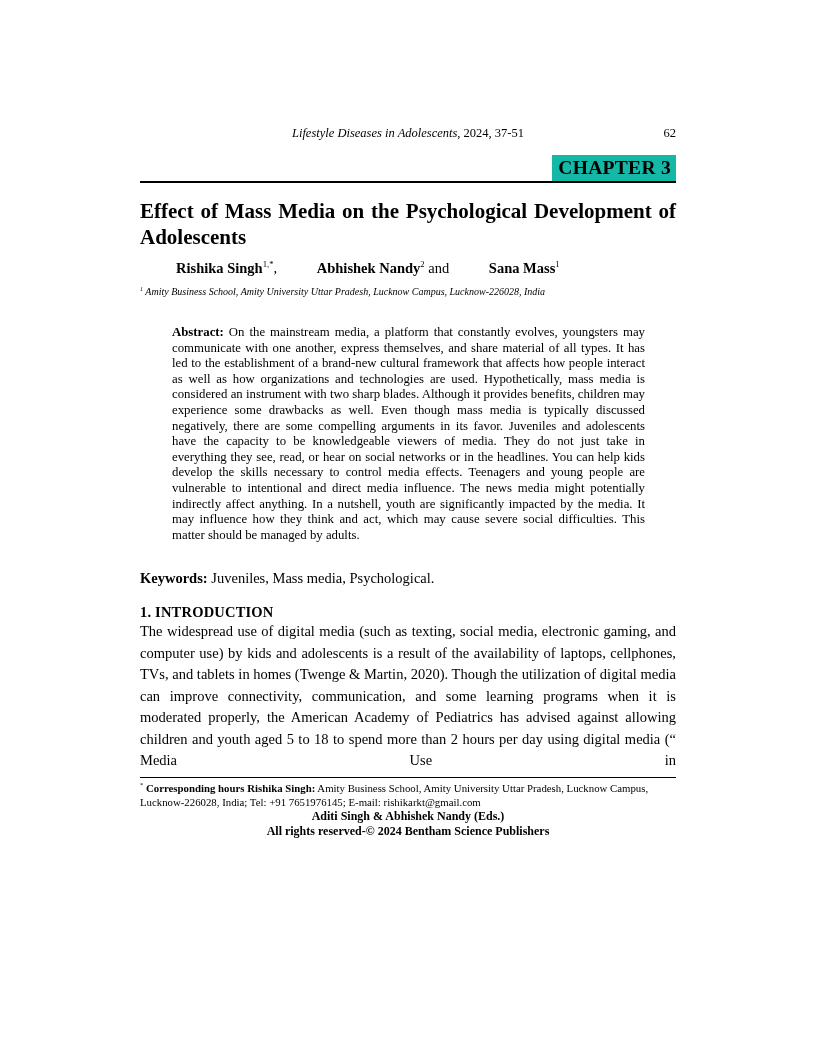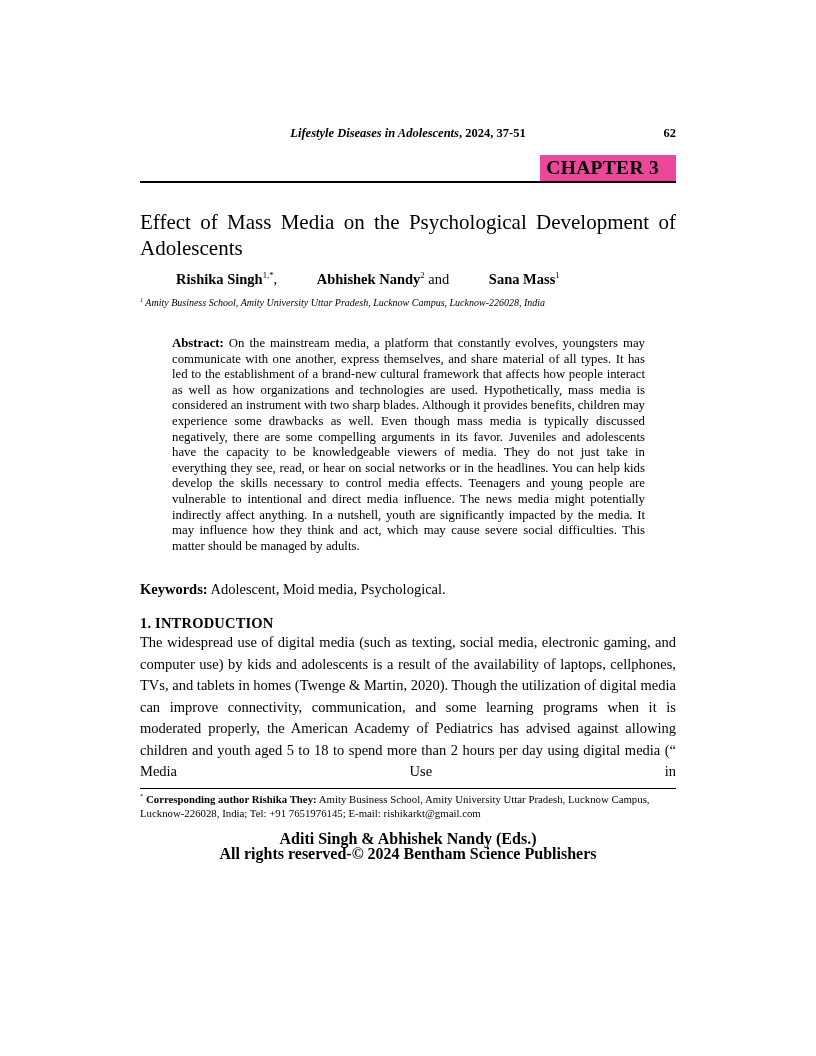"Lifestyle Diseases in Adolescents, 2024," .running-header { font-weight: 700 -> 400 }
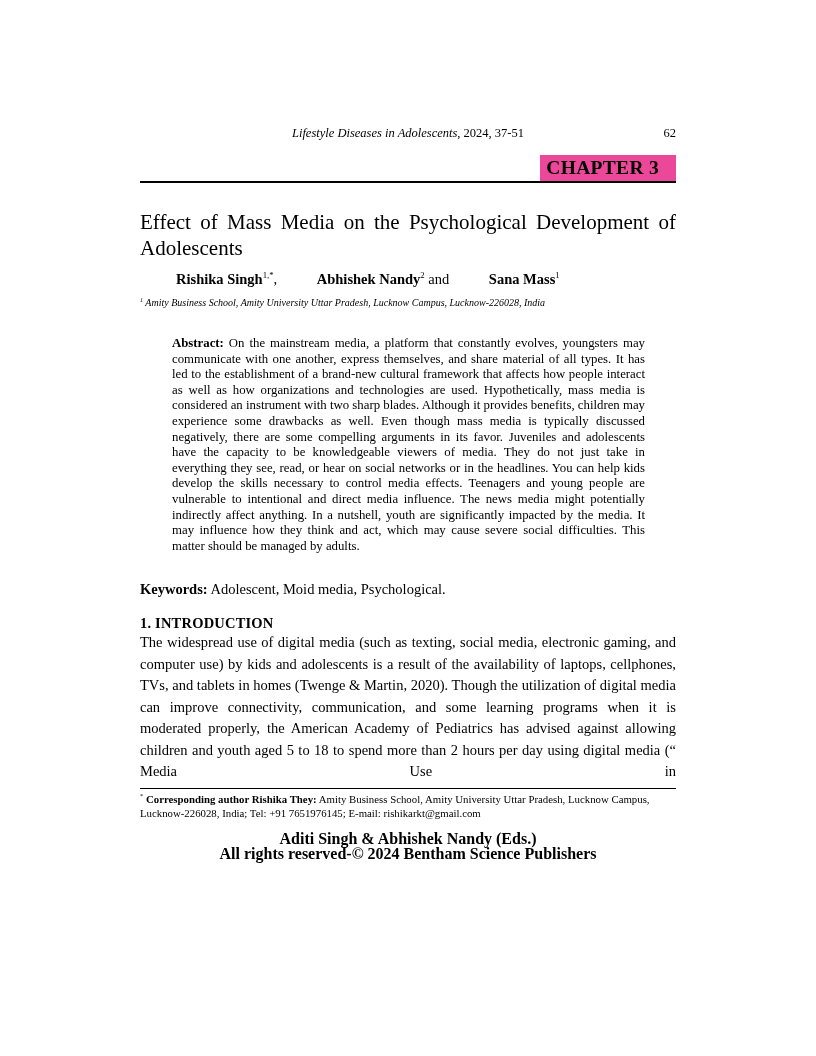"CHAPTER 3" .chapter-badge { background: #ec4899 -> #14b8a6; padding: 2px 17px 2px 6px -> 2px 5px 2px 6px }
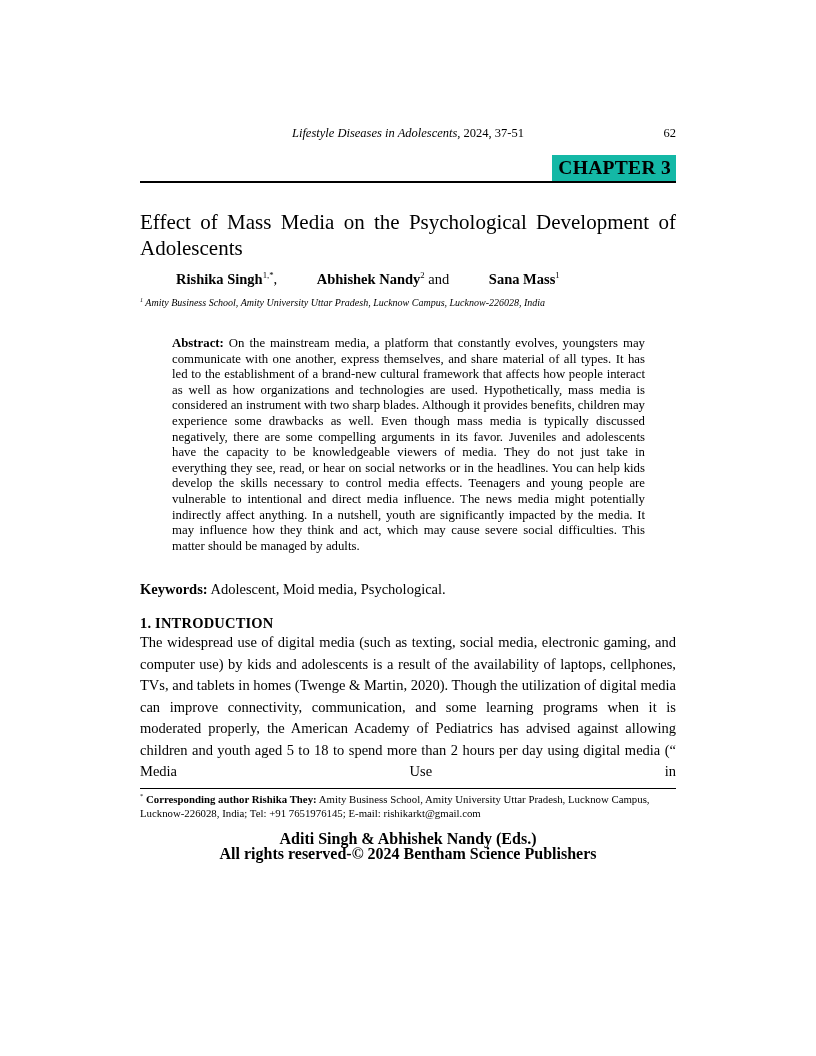"Effect of Mass Media on" .article-title { font-weight: 400 -> 700; margin-top: 26px -> 15px }
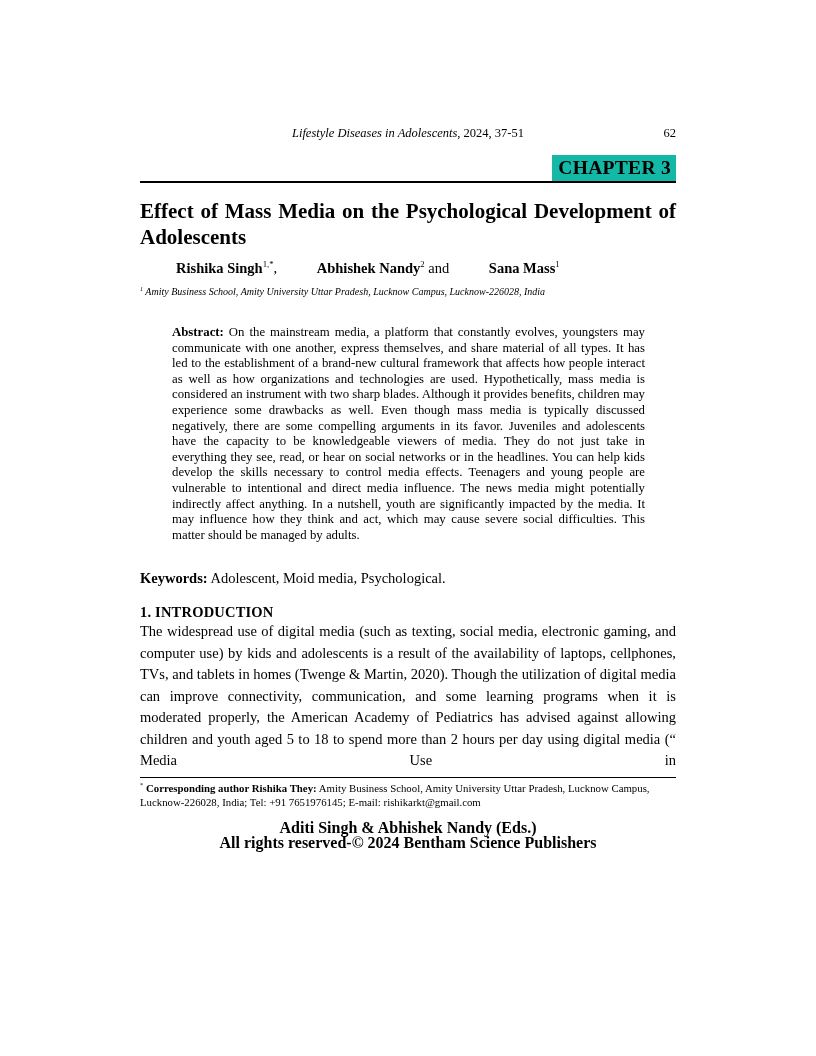"Adolescent, Moid media, Psychological." span { text: Adolescent, Moid -> Juveniles, Mass }
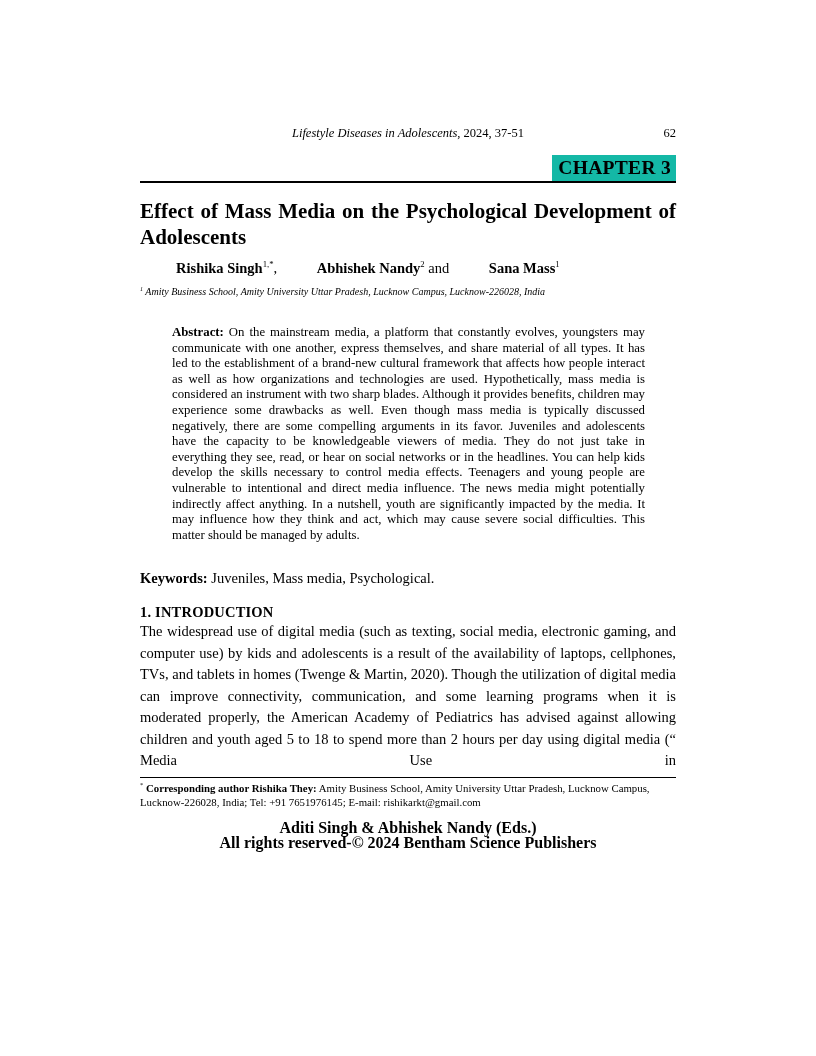"Corresponding author Rishika They:" b { text: author Rishika They -> hours Rishika Singh }
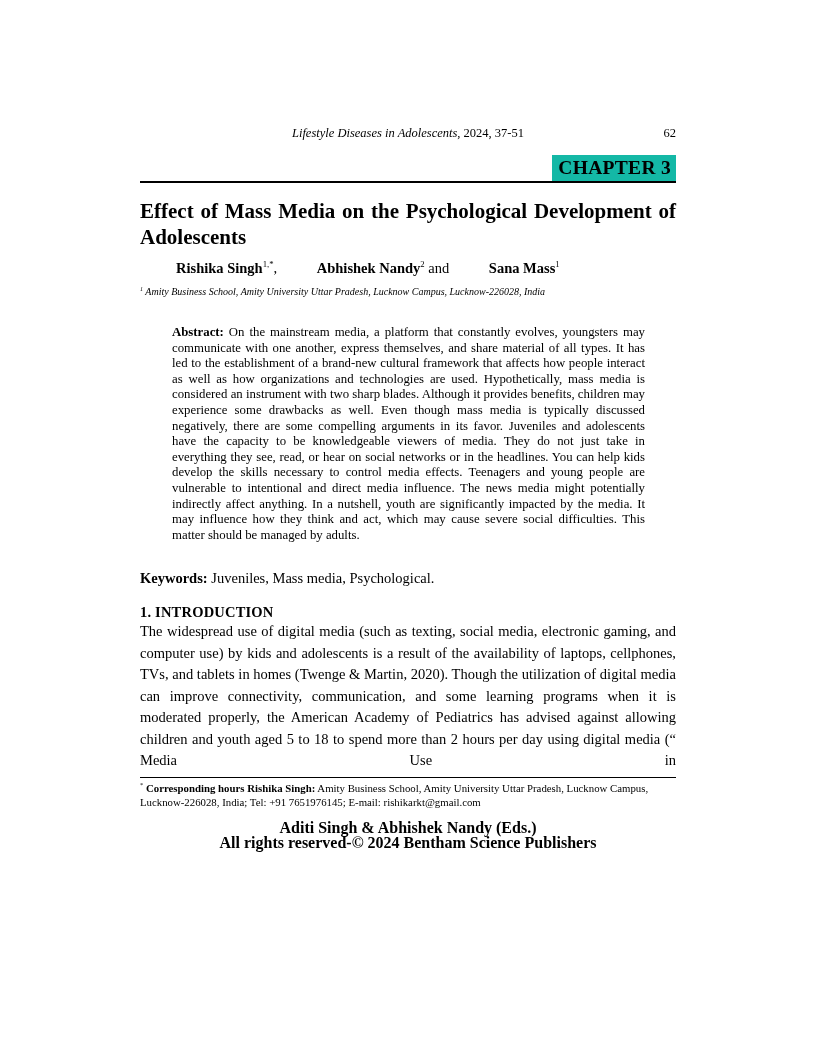"Aditi Singh & Abhishek Nandy" .footer-credits { font-size: 16px -> 12px; margin-top: 11px -> none }
